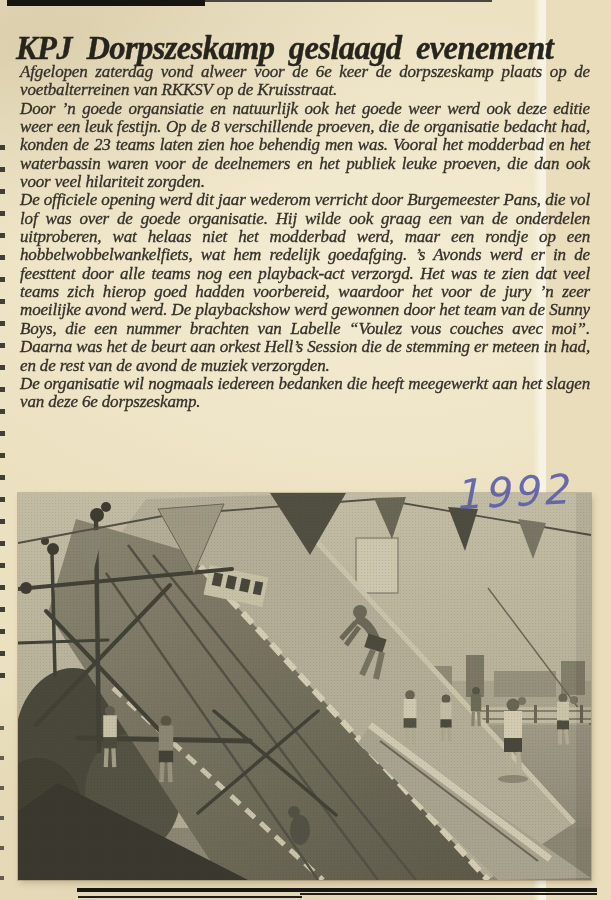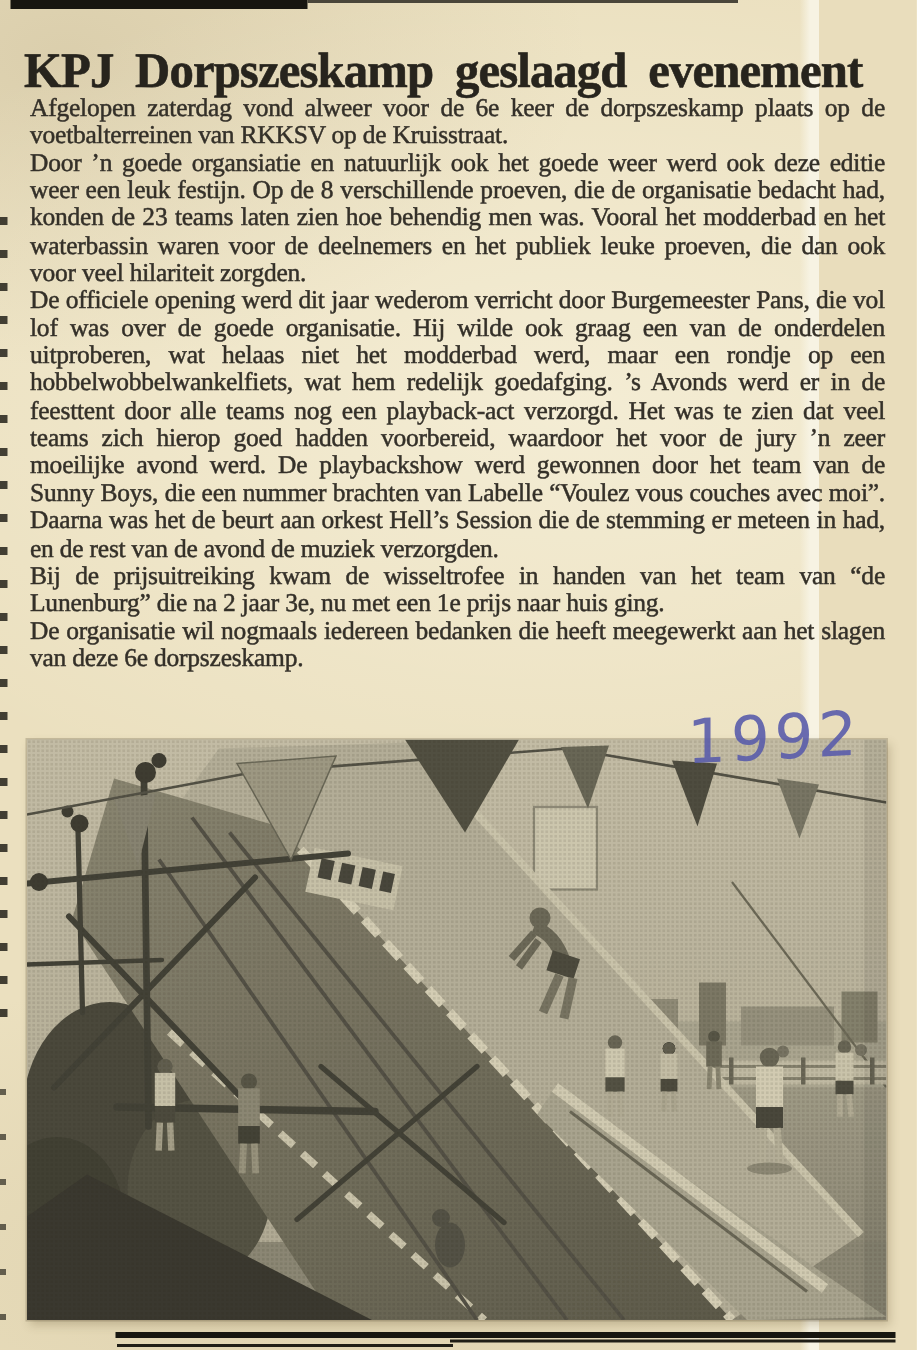"KPJ Dorpszeskamp geslaagd evenement" .scan { font-style: none -> italic }
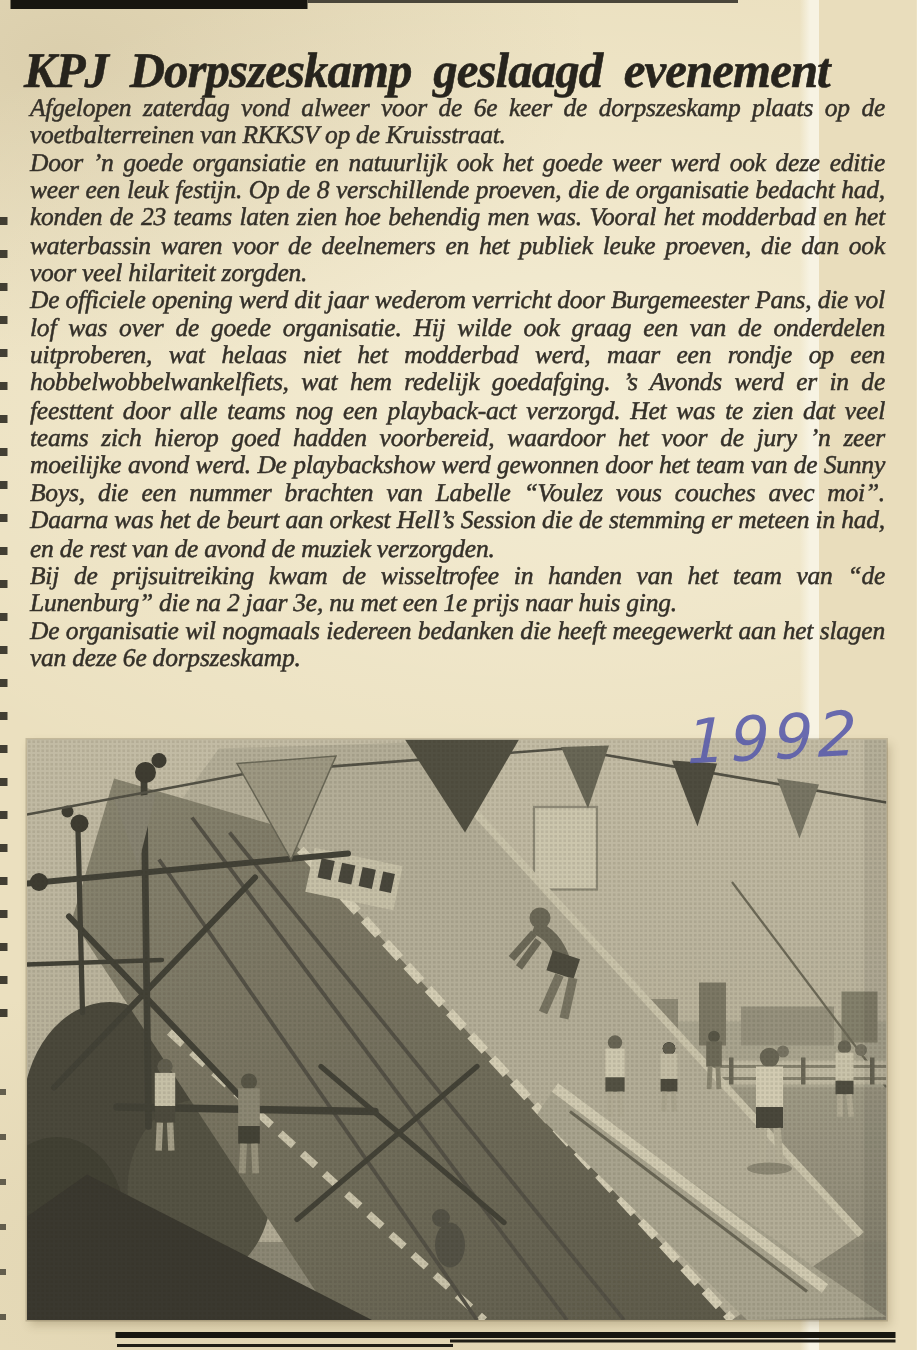"Bij de prijsuitreiking kwam de" p { html: <p>Bij de prijsuitreiking kwam de wisseltrofee in handen van het team van “de Lunenburg” die na 2 jaar 3e, nu met een 1e prijs naar huis ging.</p> -> none }
